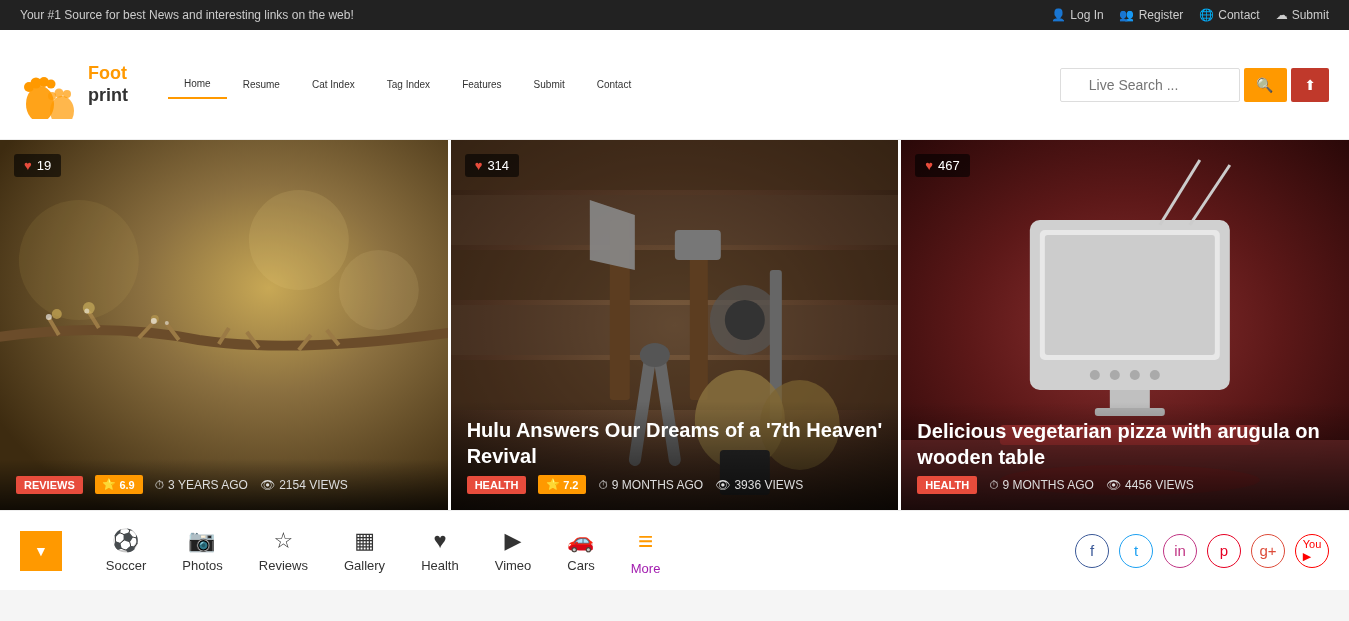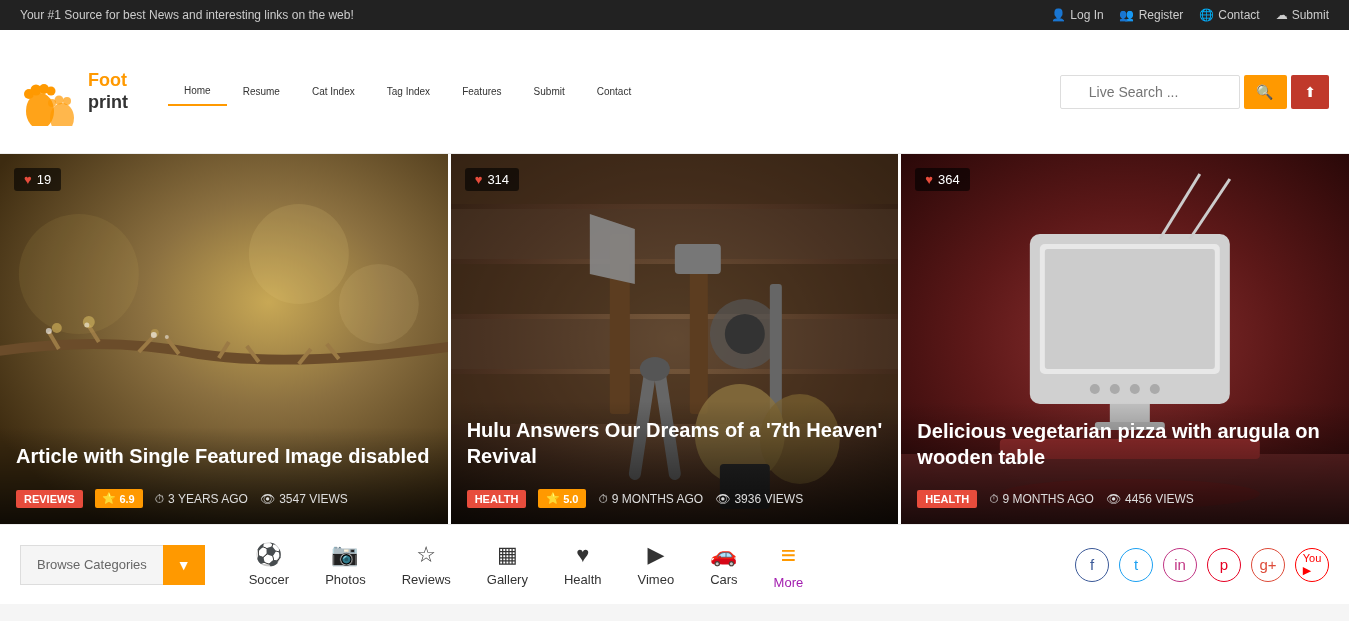"Foot" .header { height: 124px -> 110px }
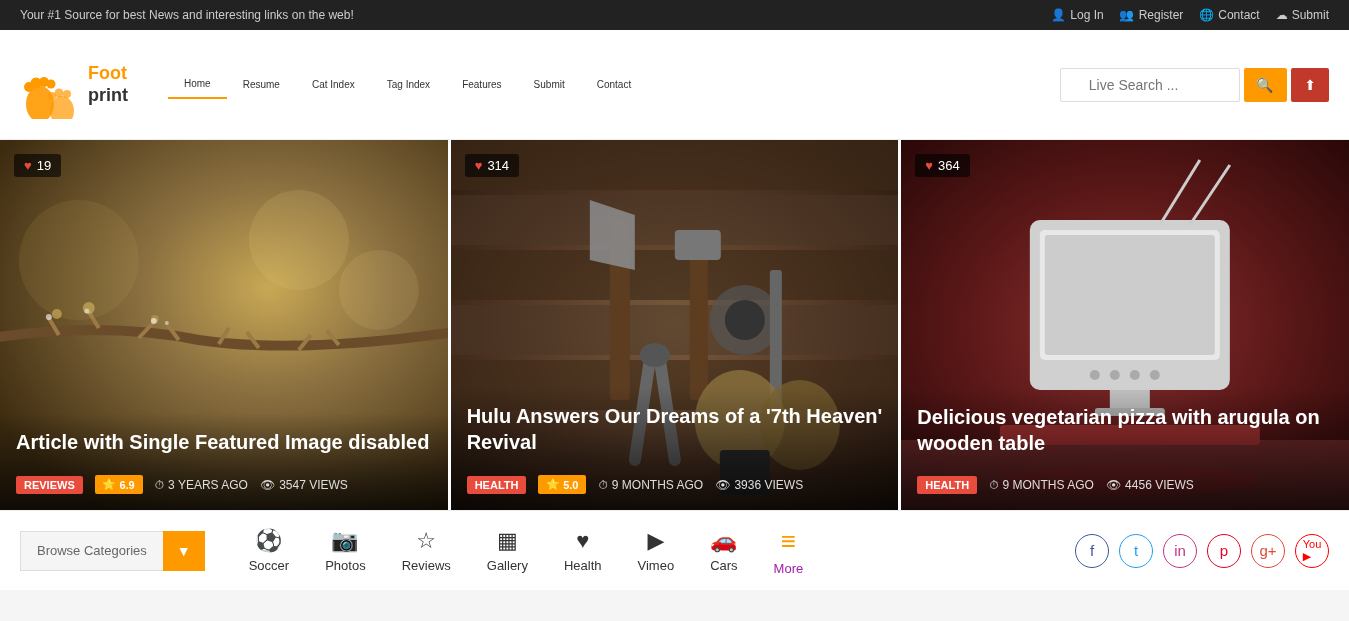"364" span { text: 364 -> 467 }
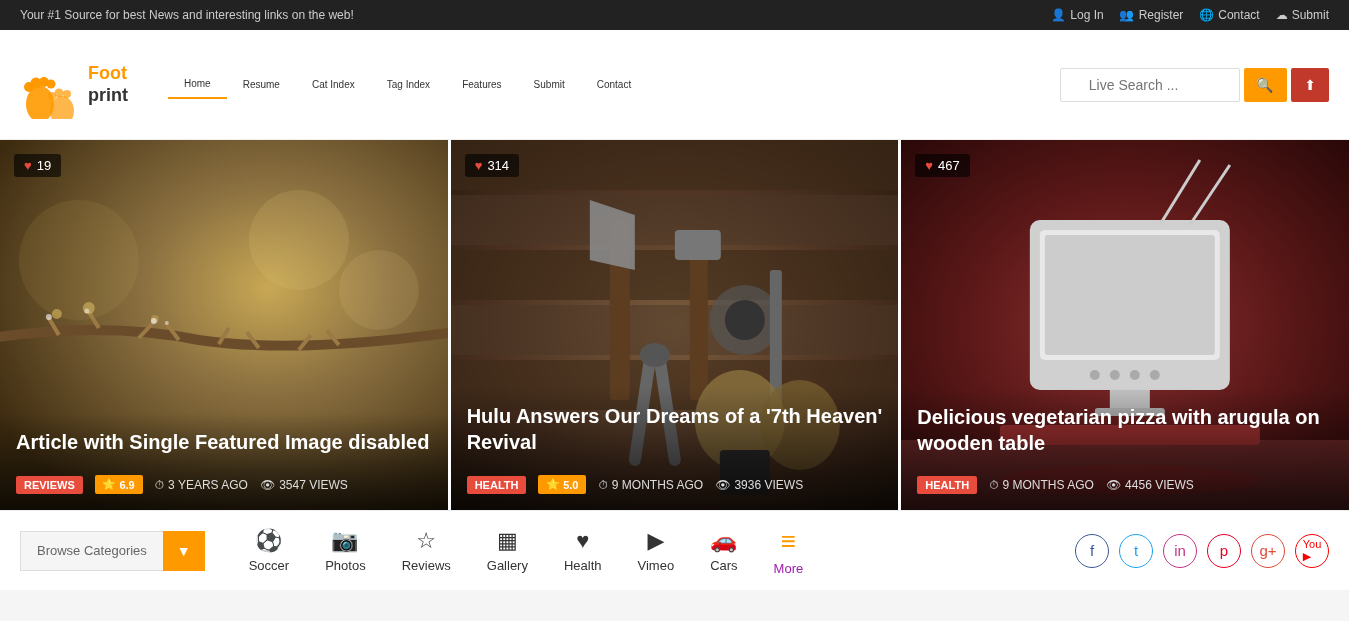"Hulu Answers Our Dreams of" .card-title { margin-bottom: 20px -> 6px }
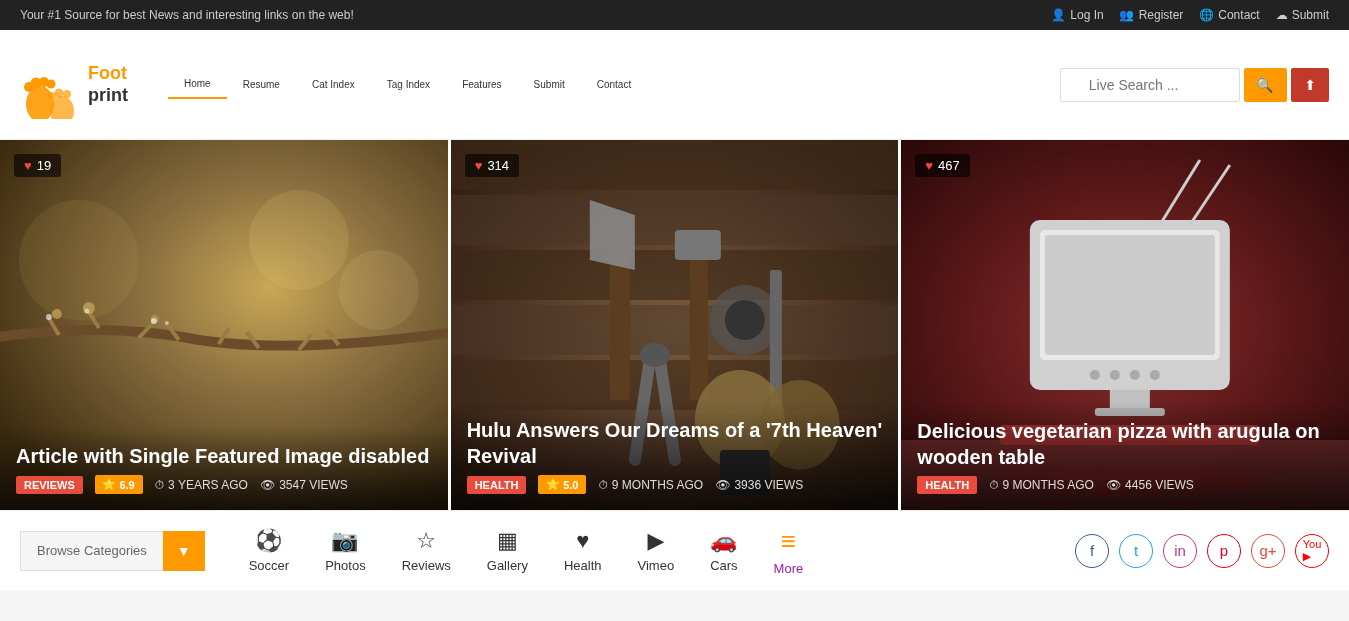"Article with Single Featured Image" div.card-title { html: <div>Article with Single Featured Image disabled</div> -> none }
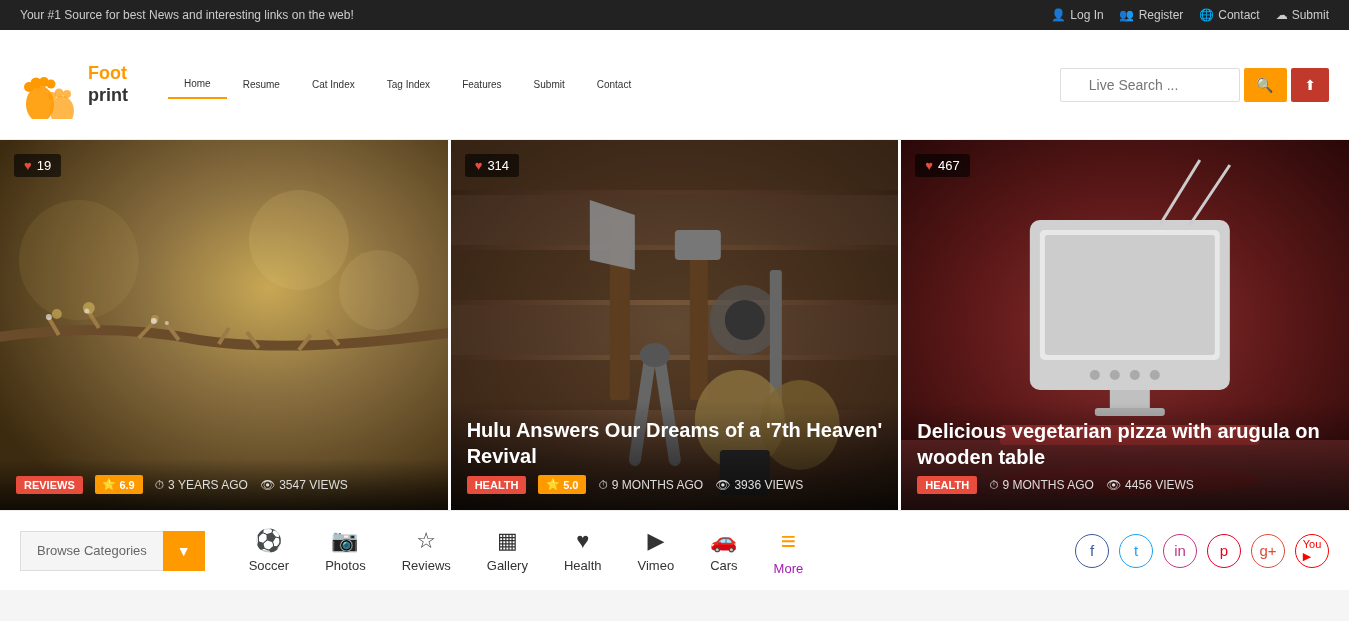"3547 VIEWS" span { text: 3547 -> 2154 }
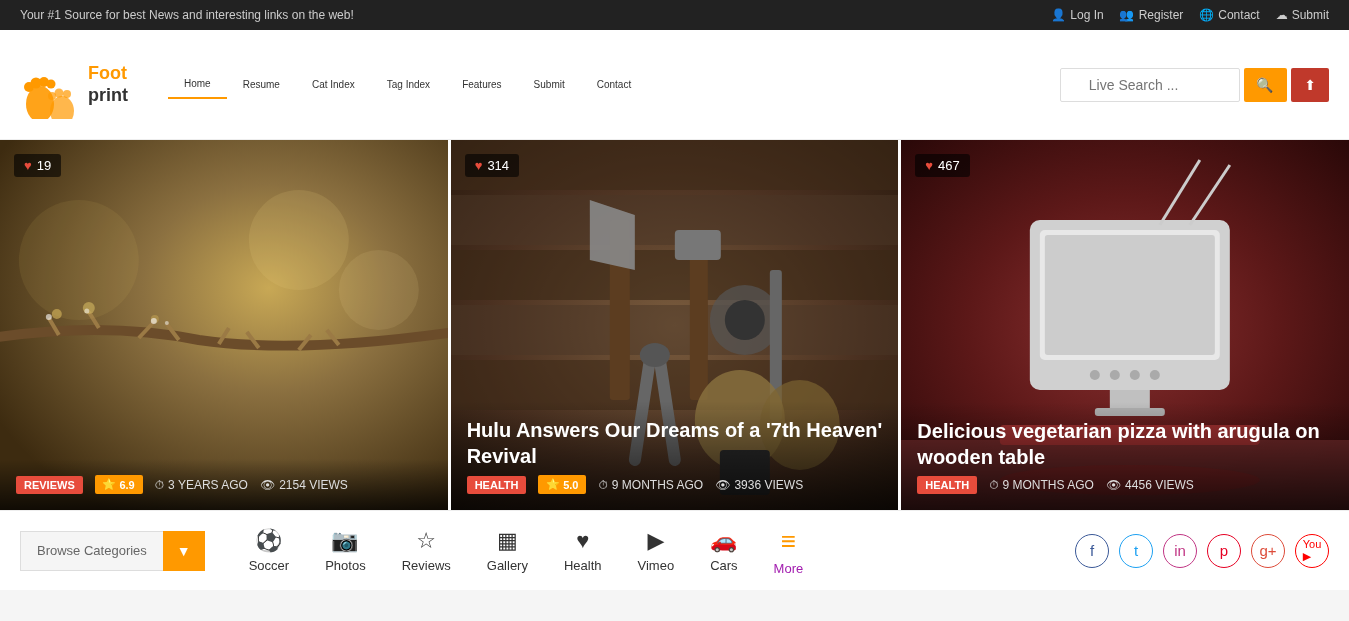"5.0" span { text: 5.0 -> 7.2 }
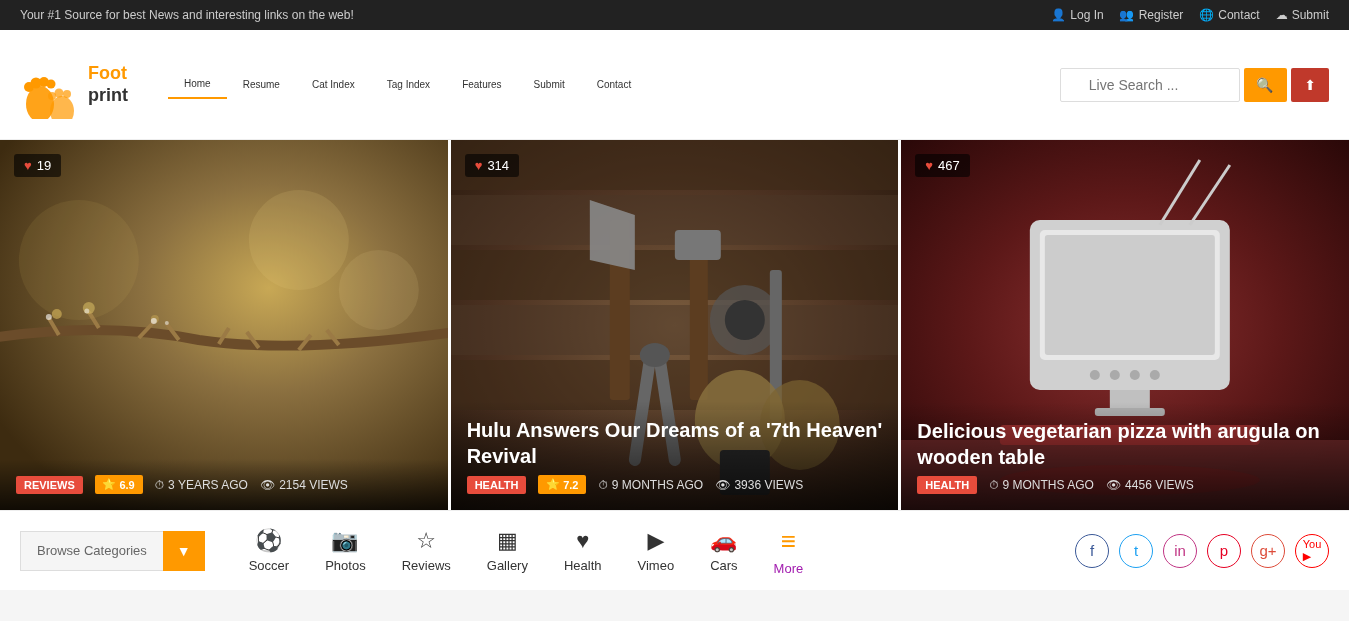"Browse Categories" div.browse-label { html: <div>Browse Categories</div> -> none }
